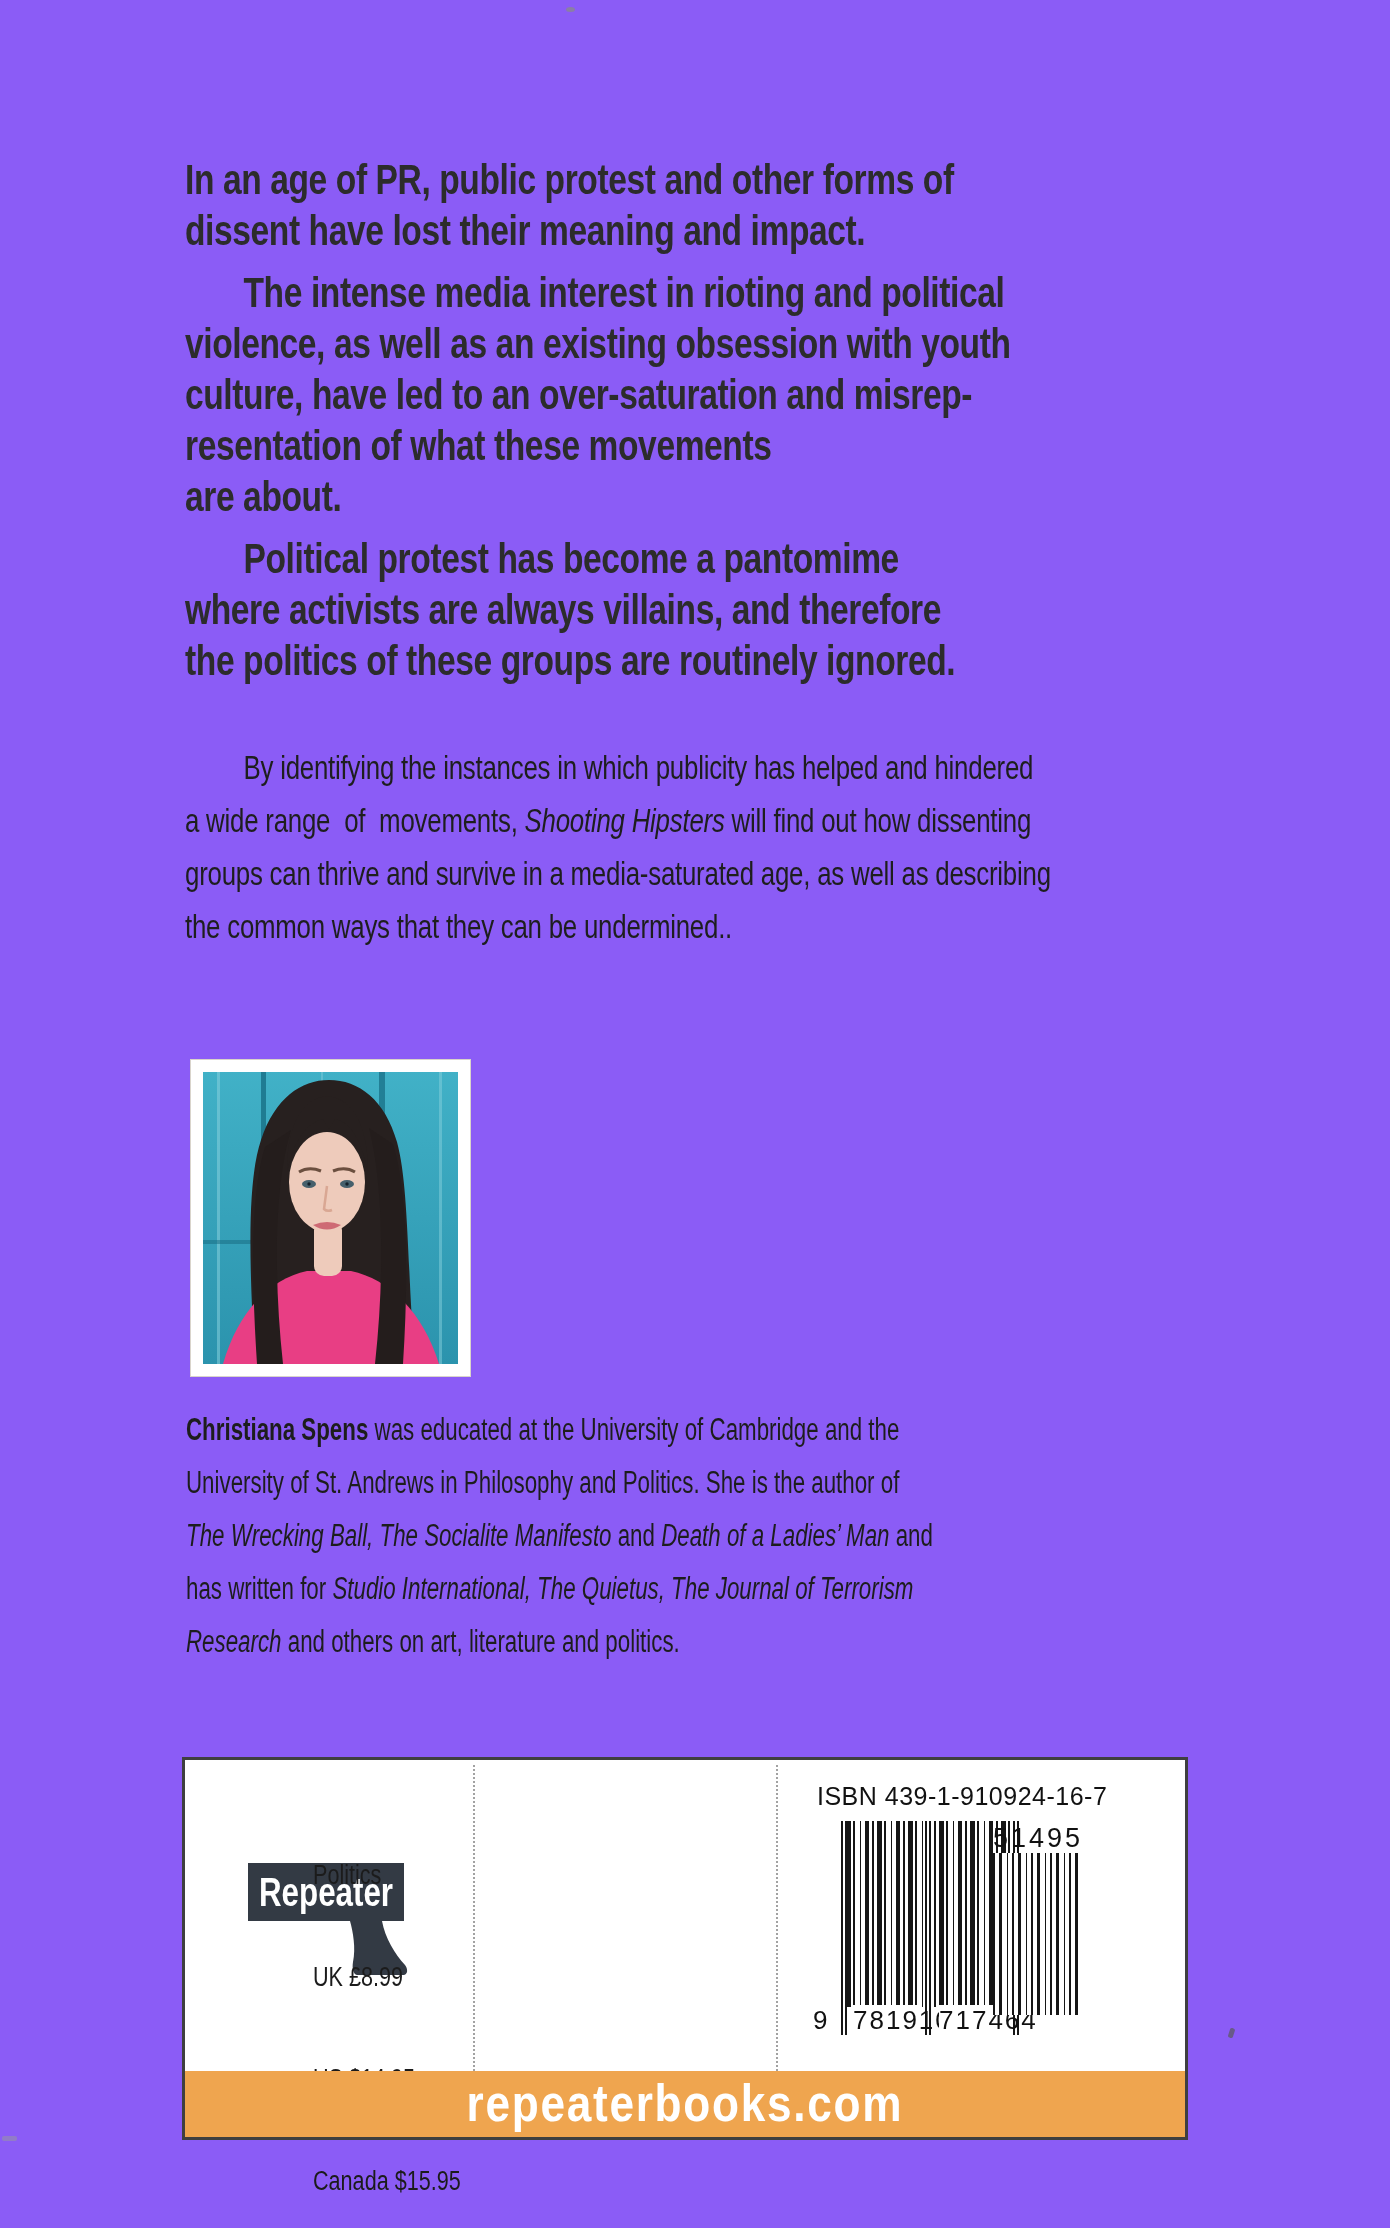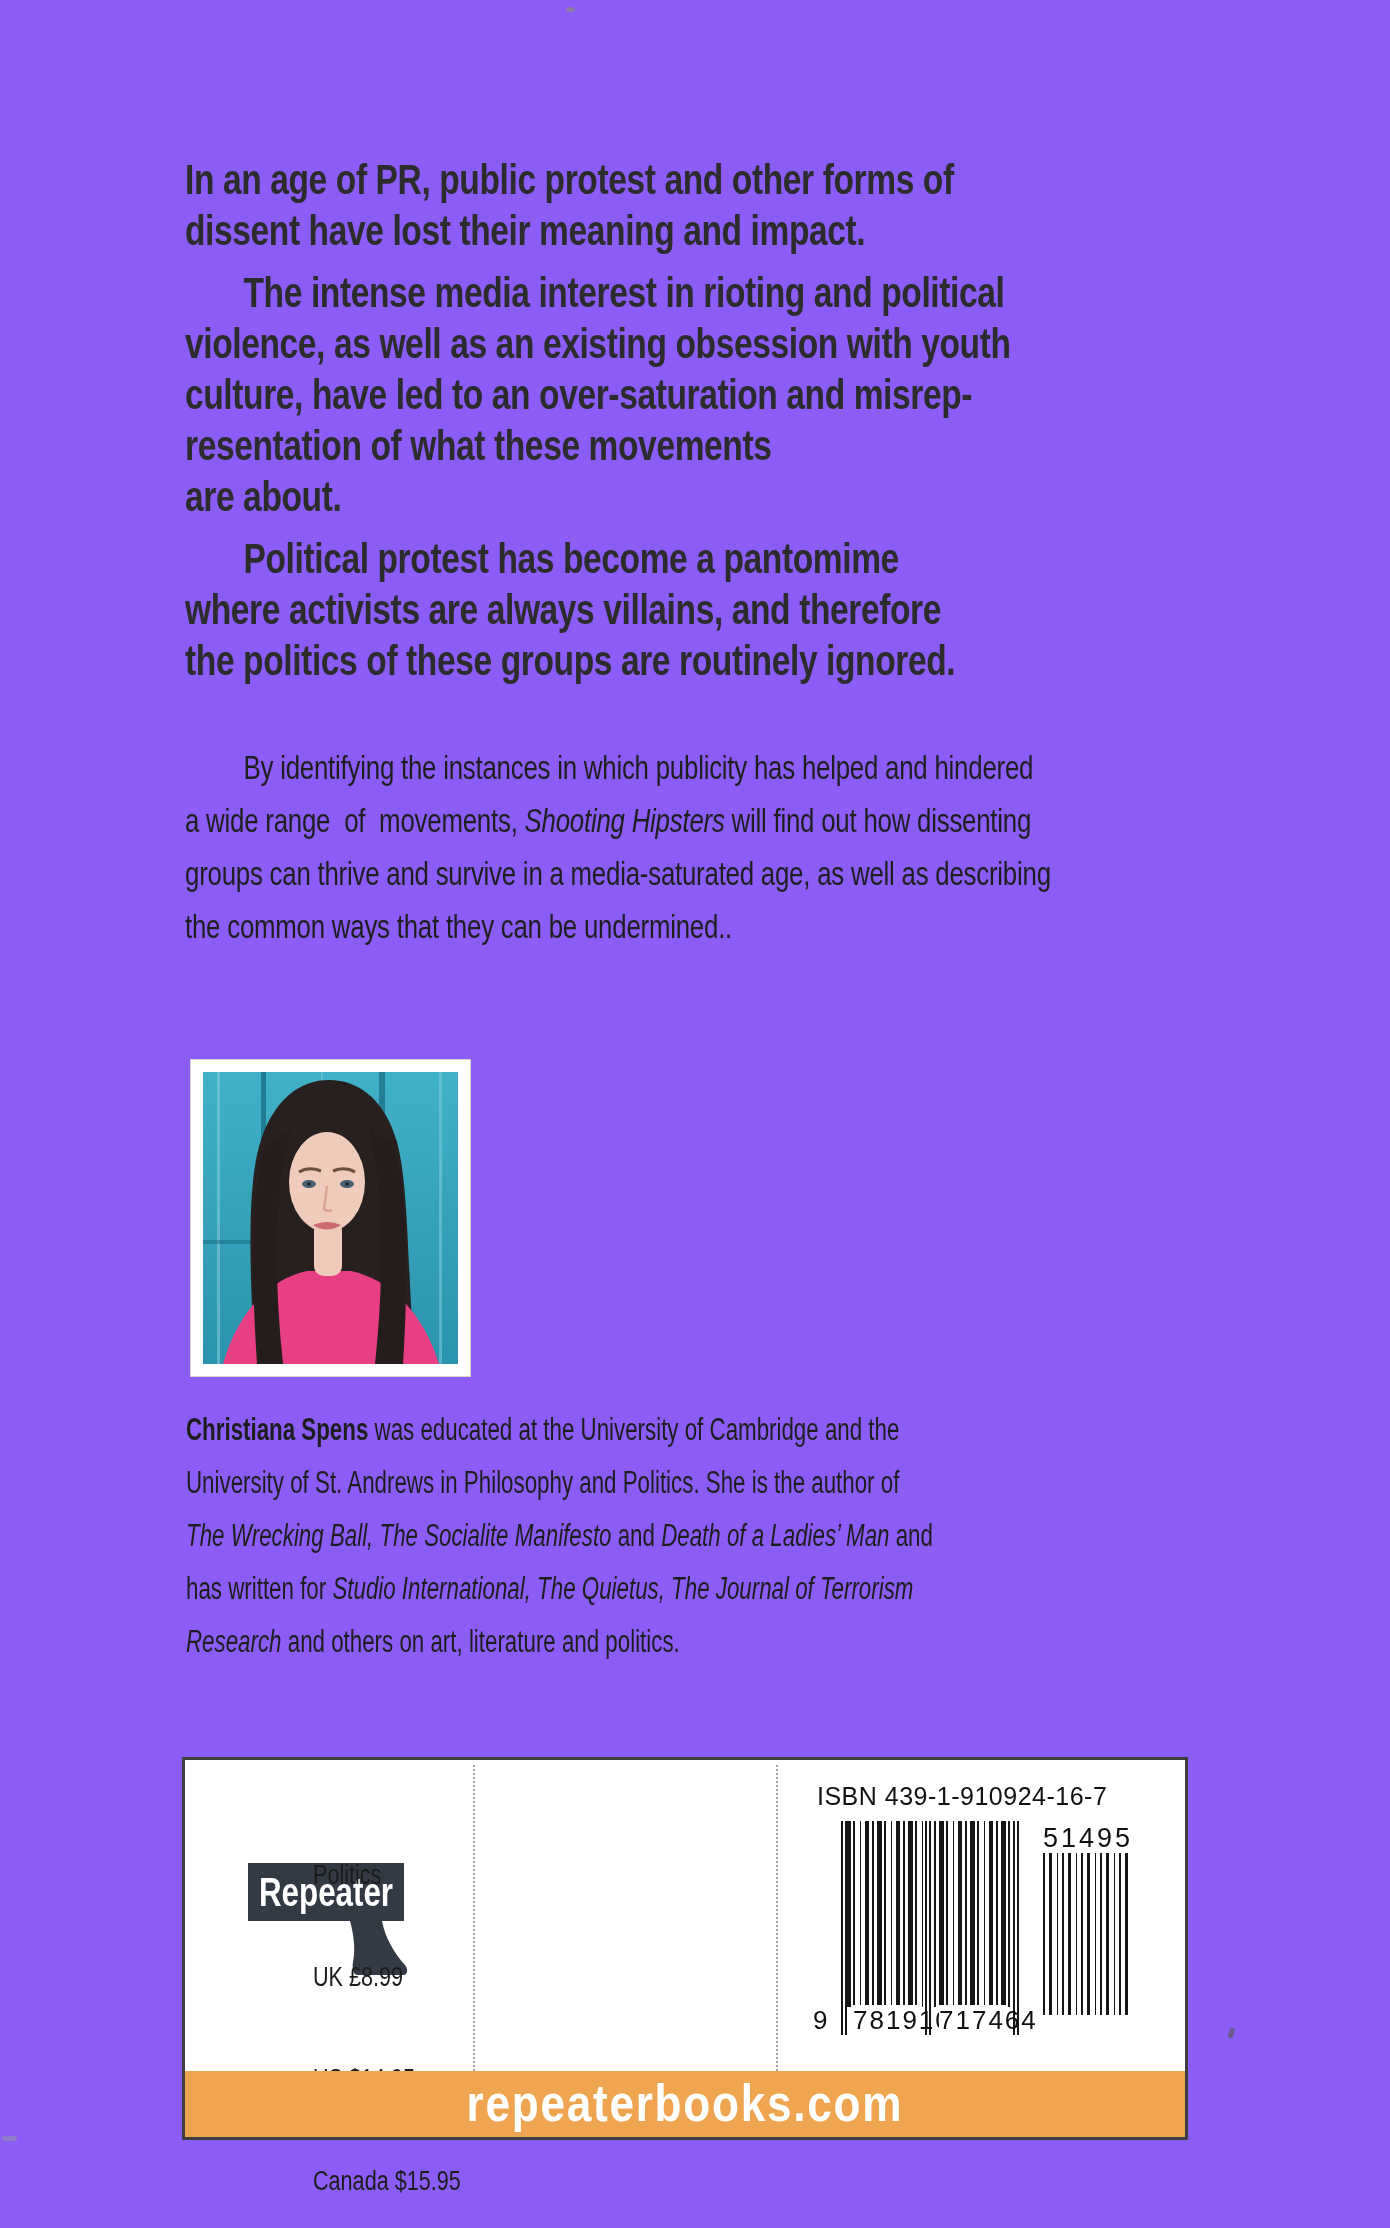"51495" .bc-addon { left: 858px -> 808px }
